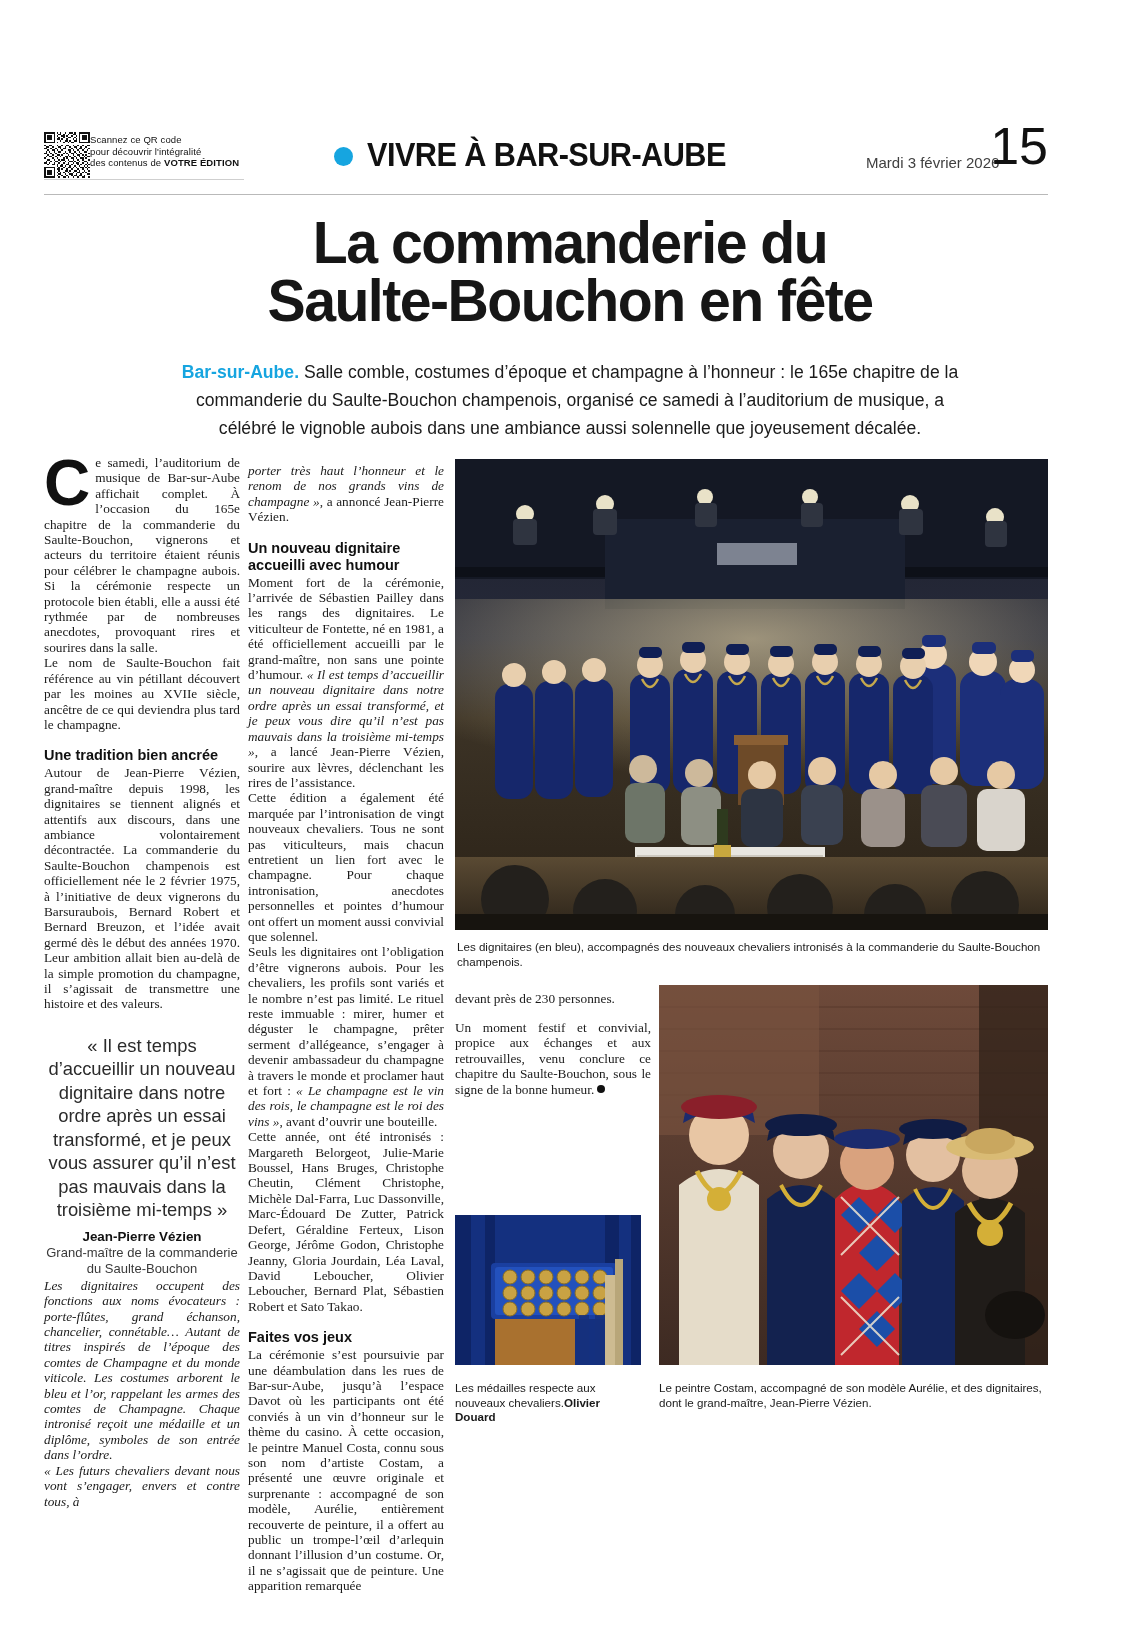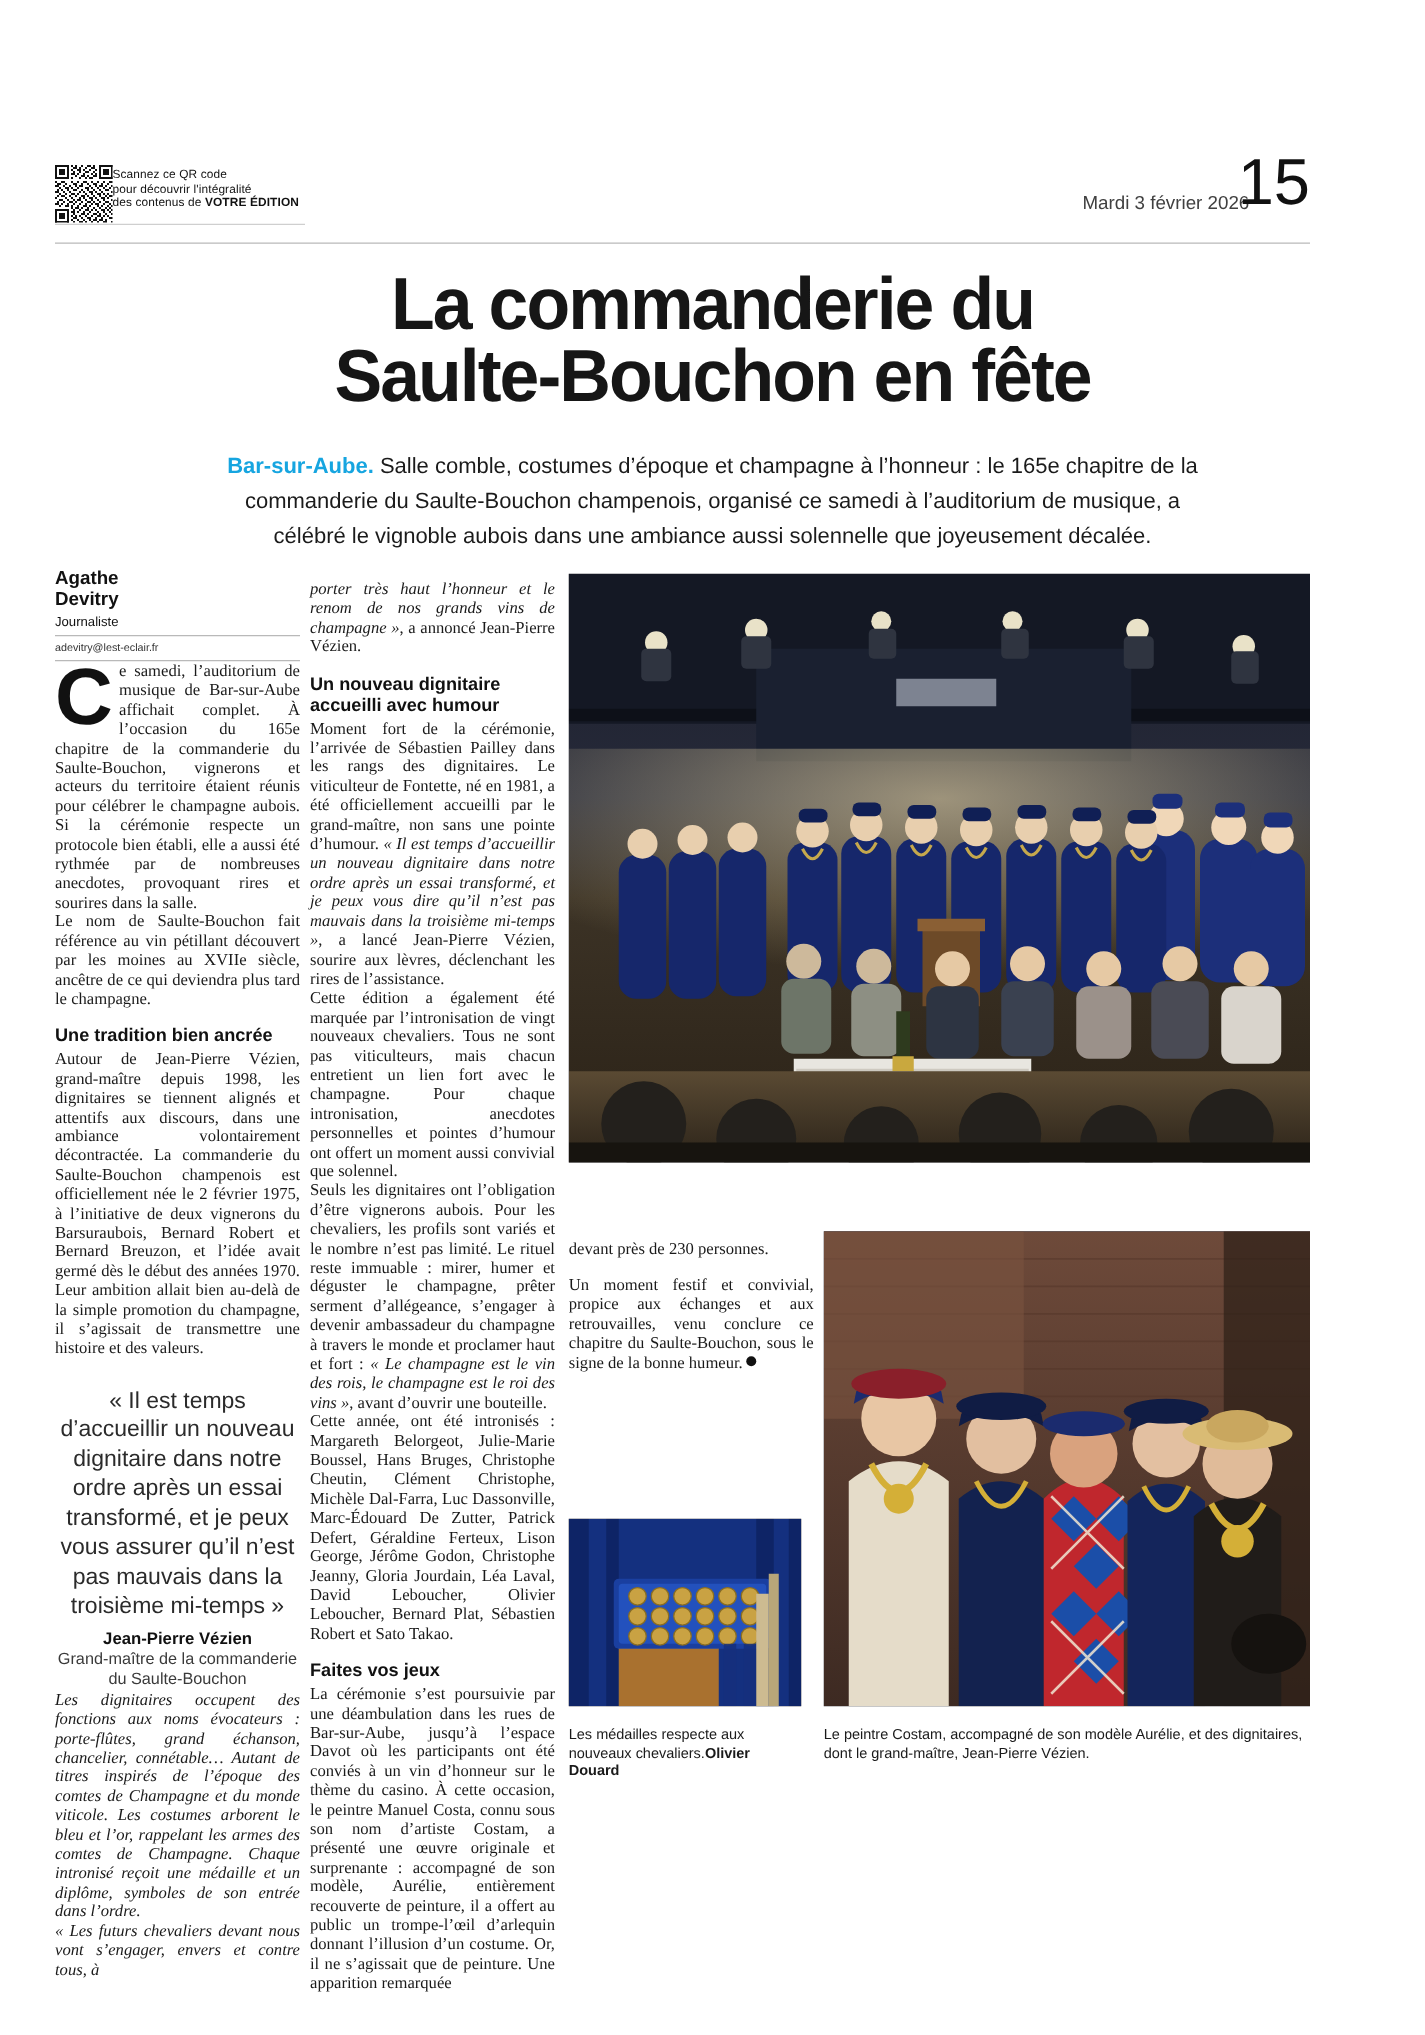"VIVRE À BAR-SUR-AUBE" div.rubric { html: none -> <div> <span></span> <span>VIVRE À BAR-SUR-AUBE</span> </div> }
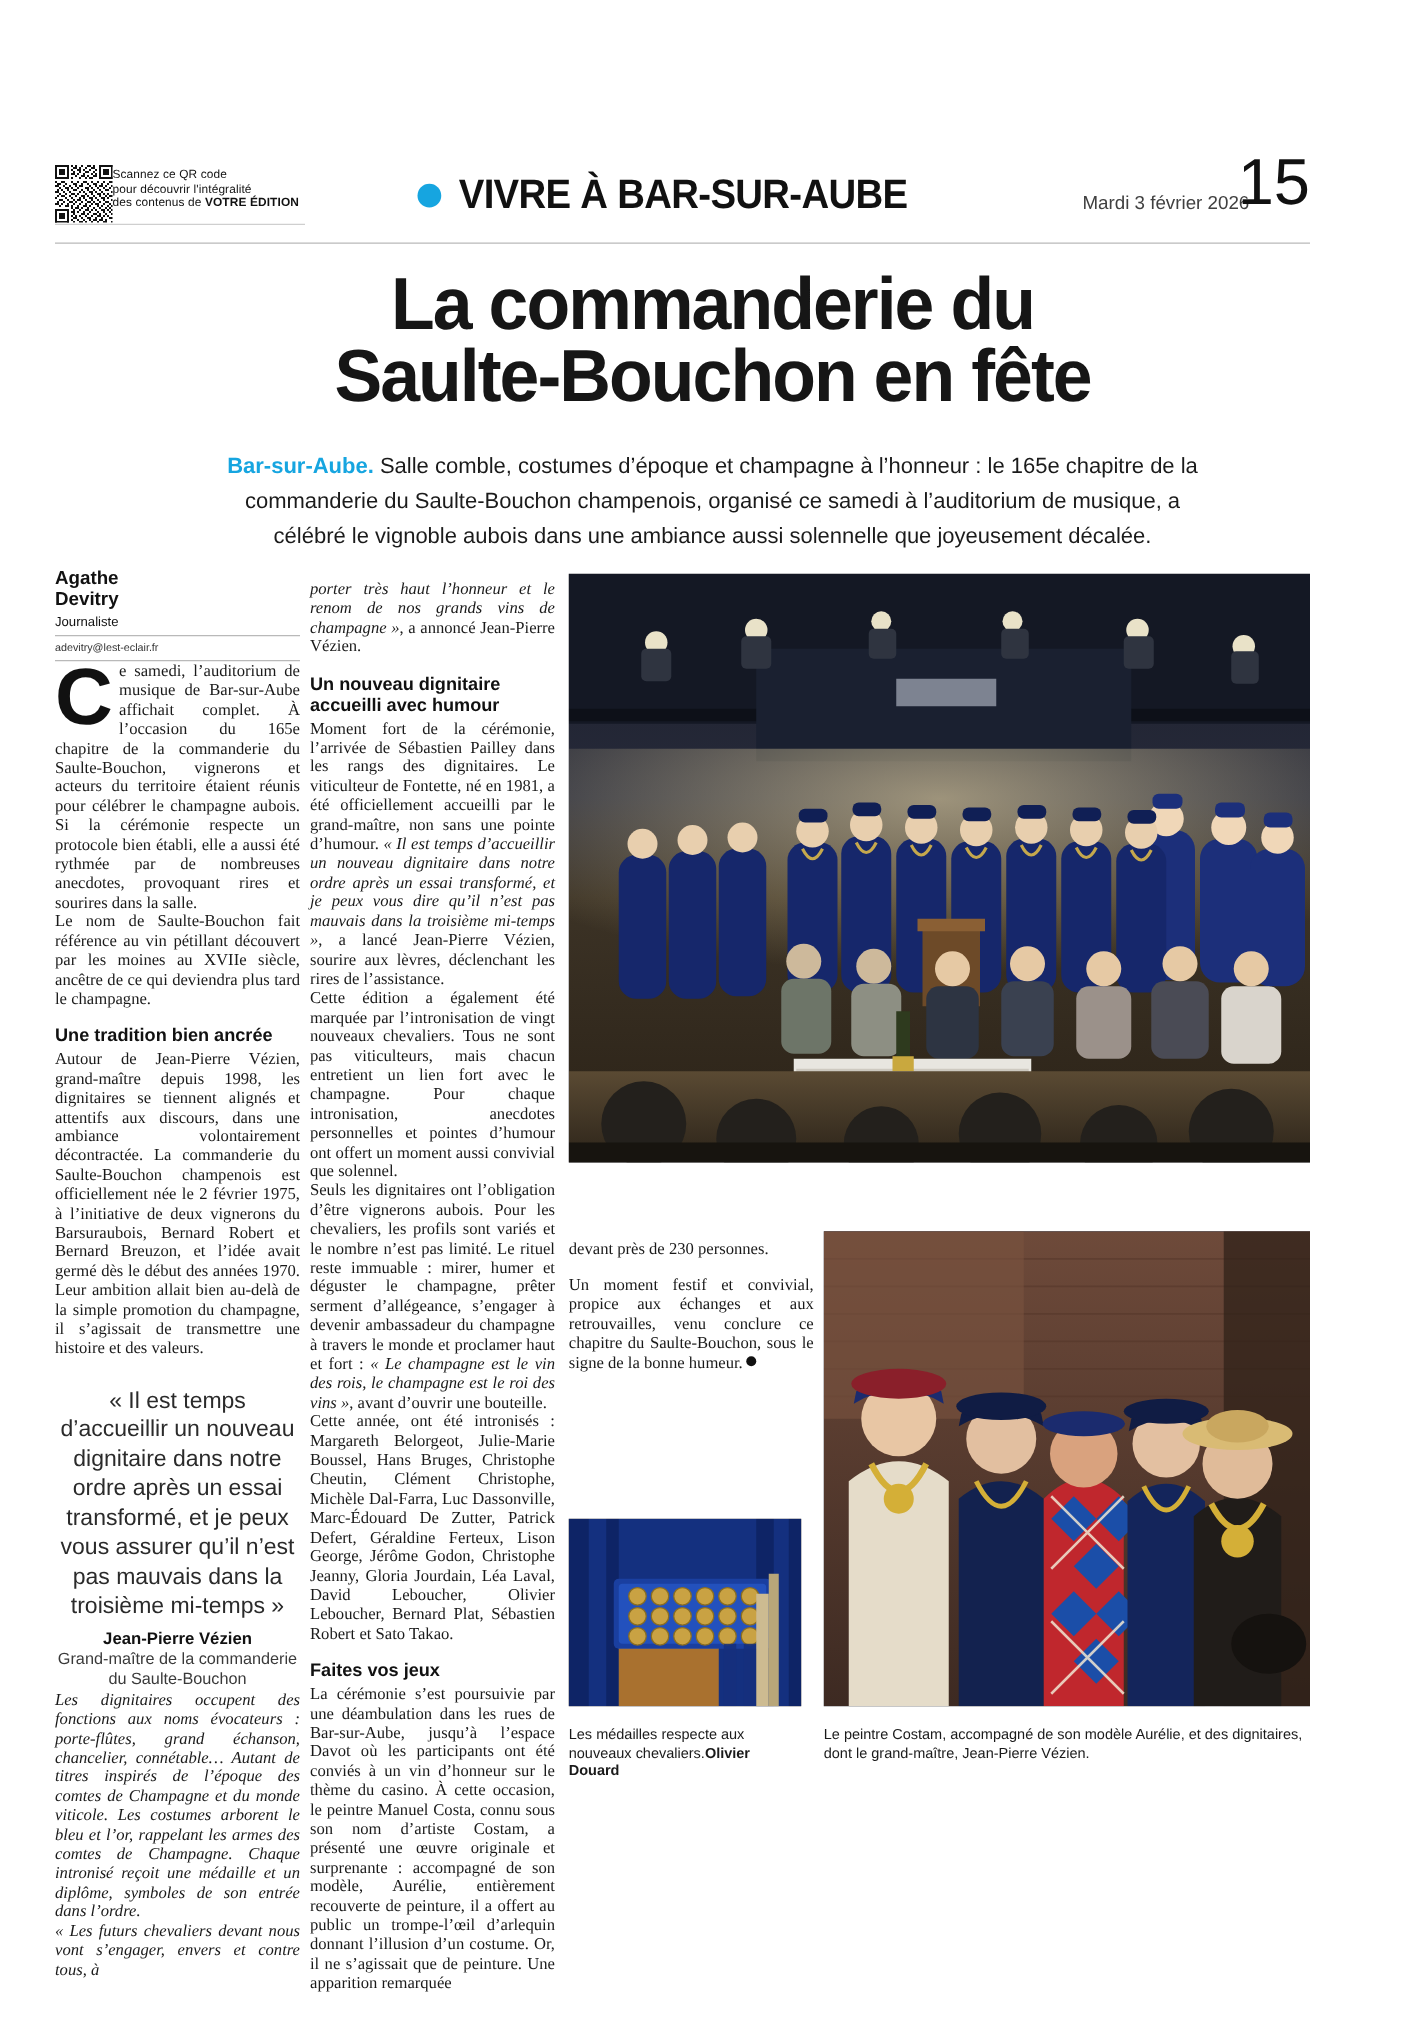"Agathe" div { html: <div> <div>Agathe</div> <div>Devitry</div> <div>Journaliste</div> <div></div> <div>adevitry@lest-eclair.fr</div> <div></div> </div> -> none }
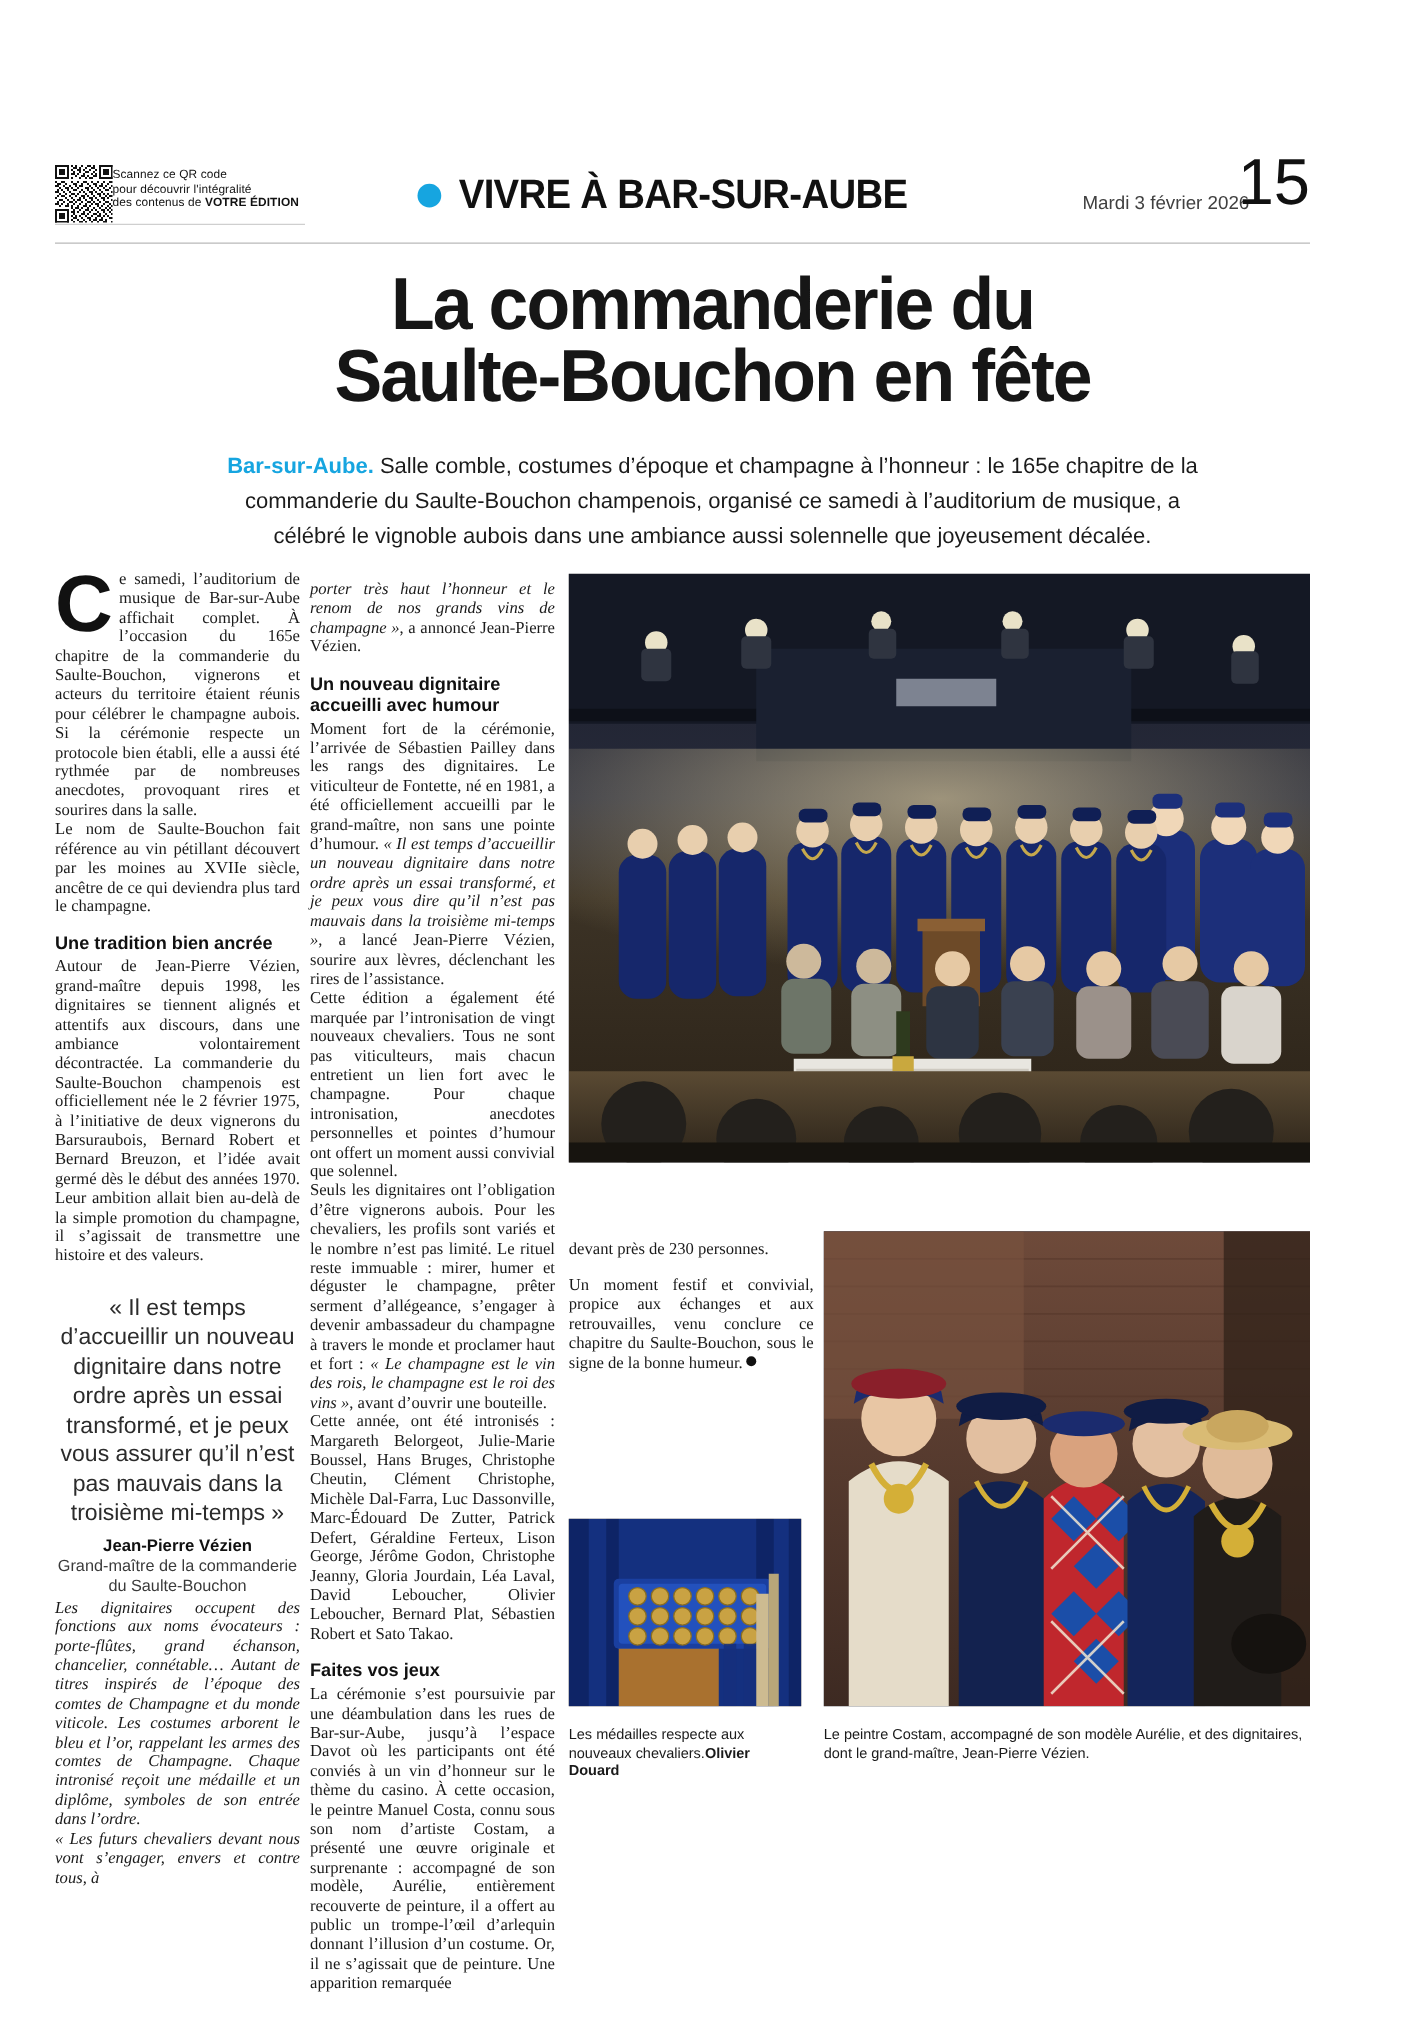"Les dignitaires (en bleu), accompagnés" div.caption { html: none -> <div>Les dignitaires (en bleu), accompagnés des nouveaux chevaliers intronisés à la commanderie du Saulte-Bouchon champenois.</div> }
